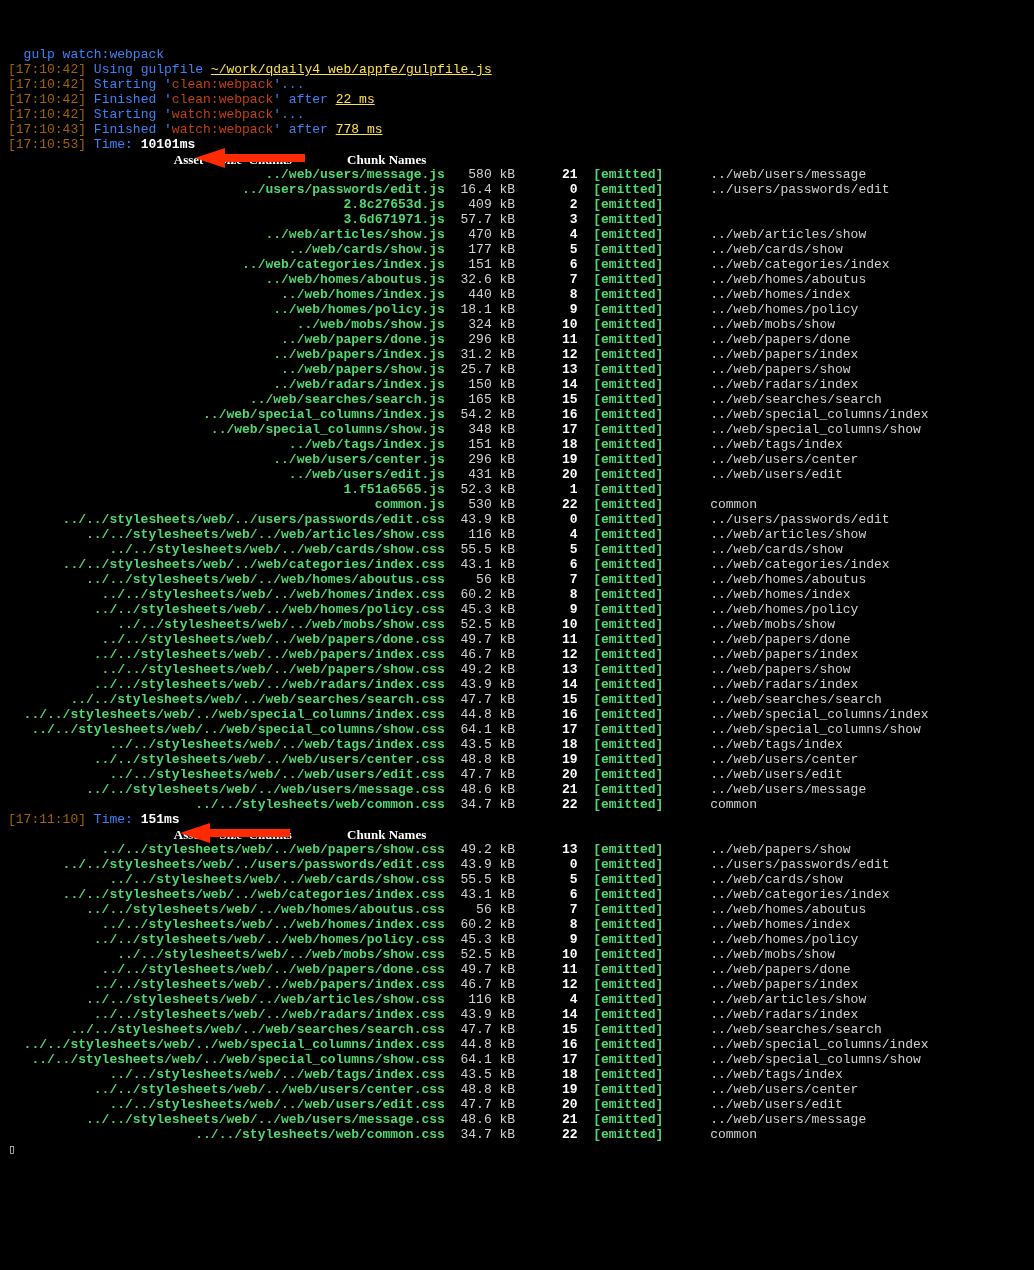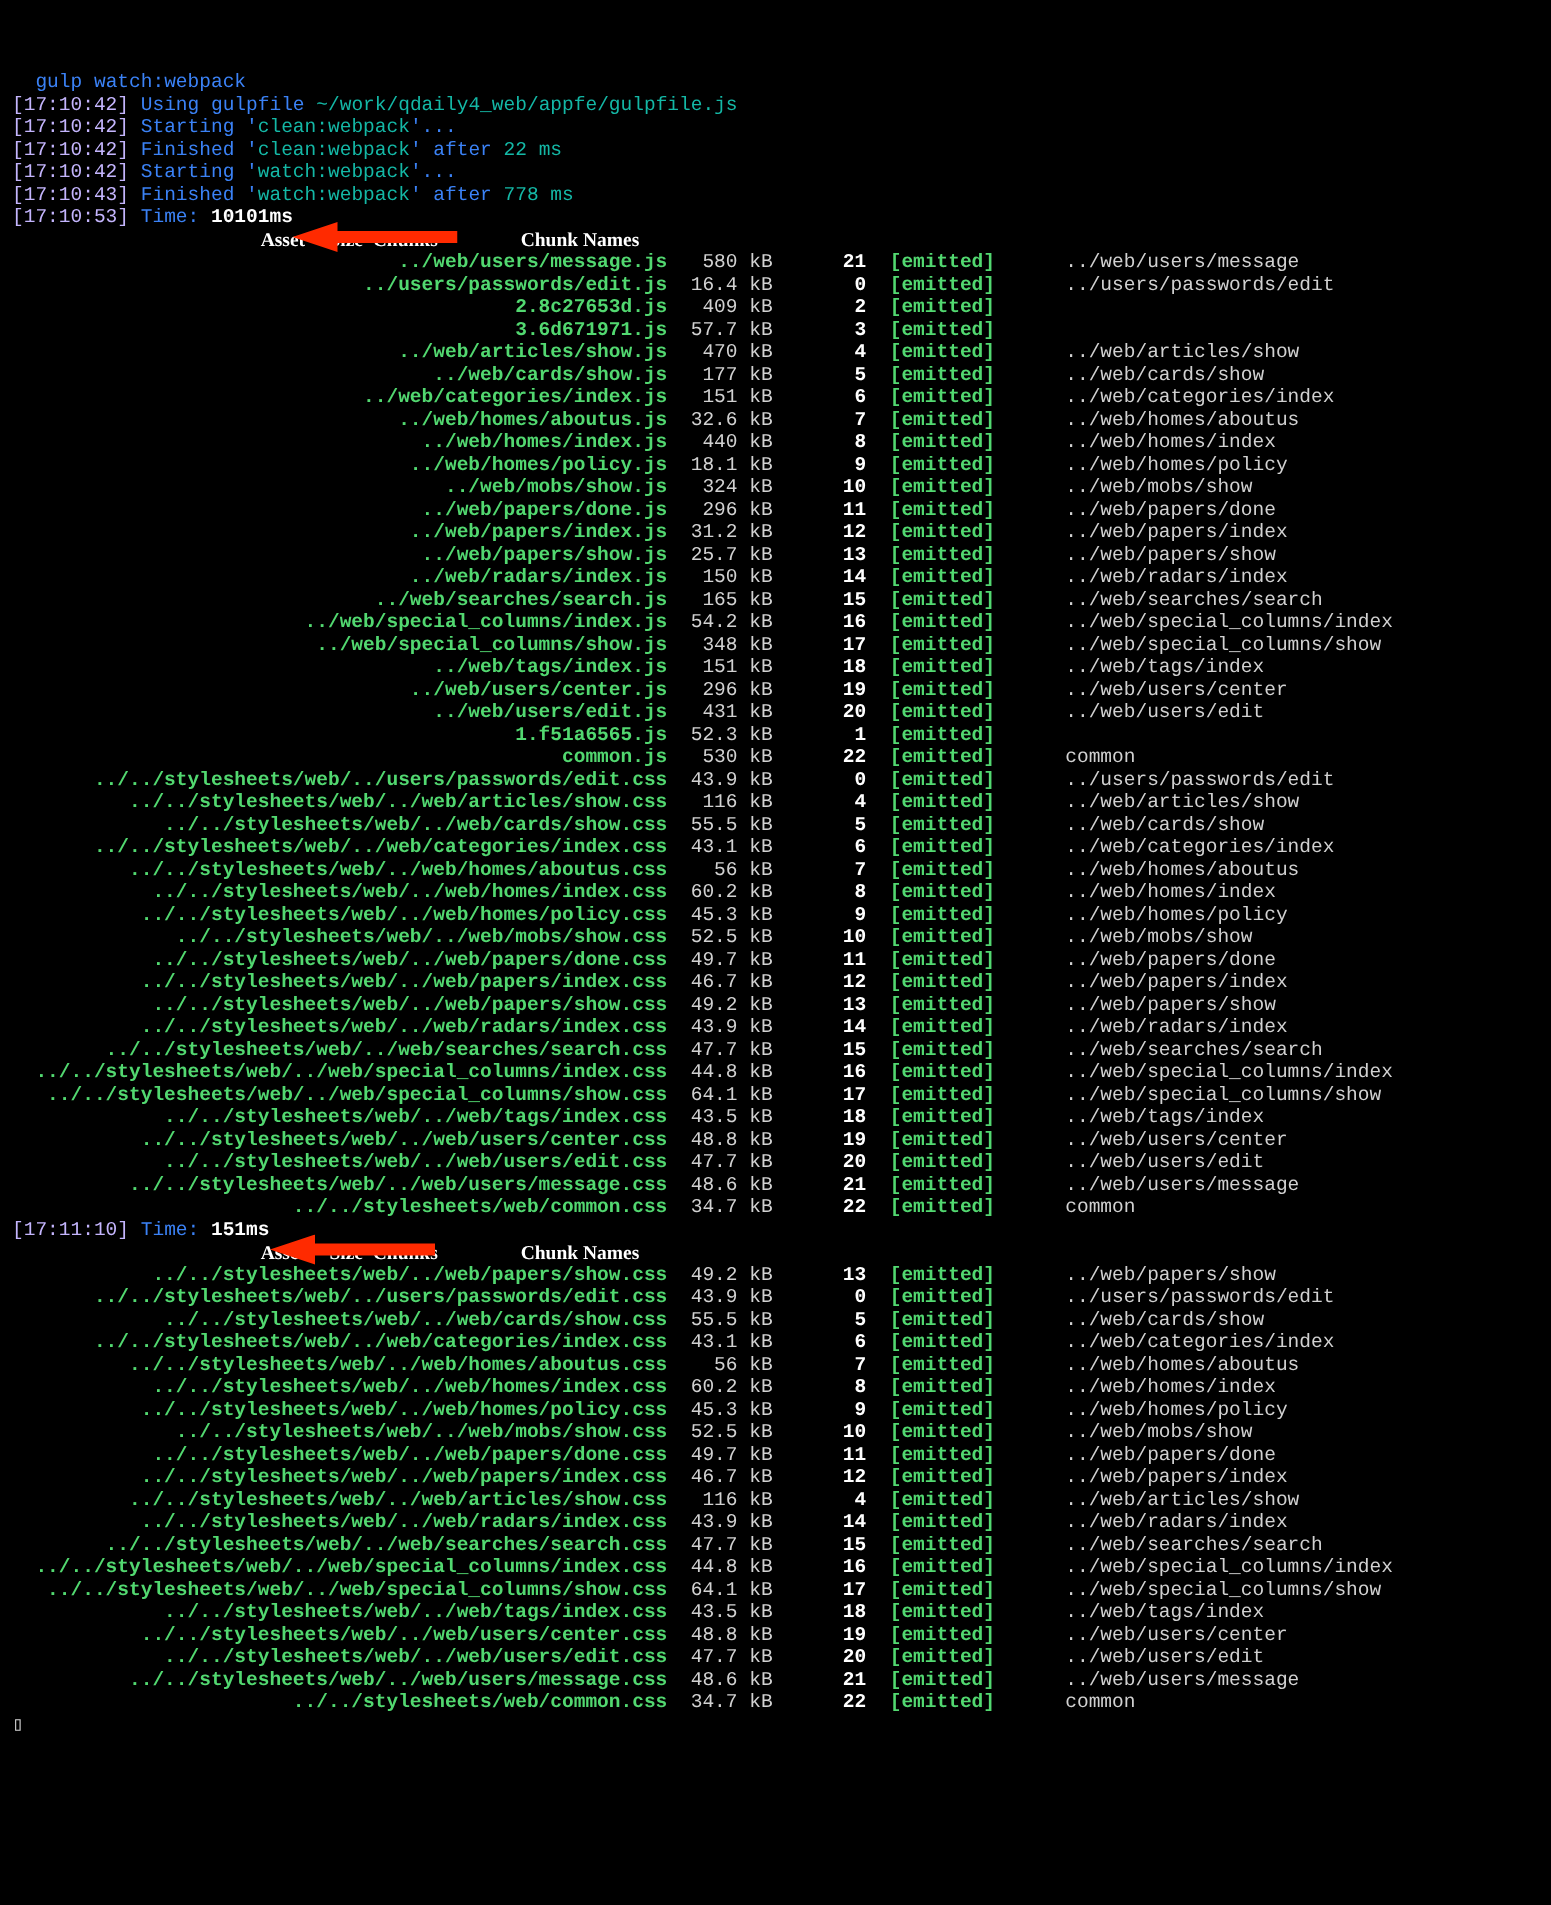"[17:10:42]" .ts { color: #c4b5fd -> #a16207 }
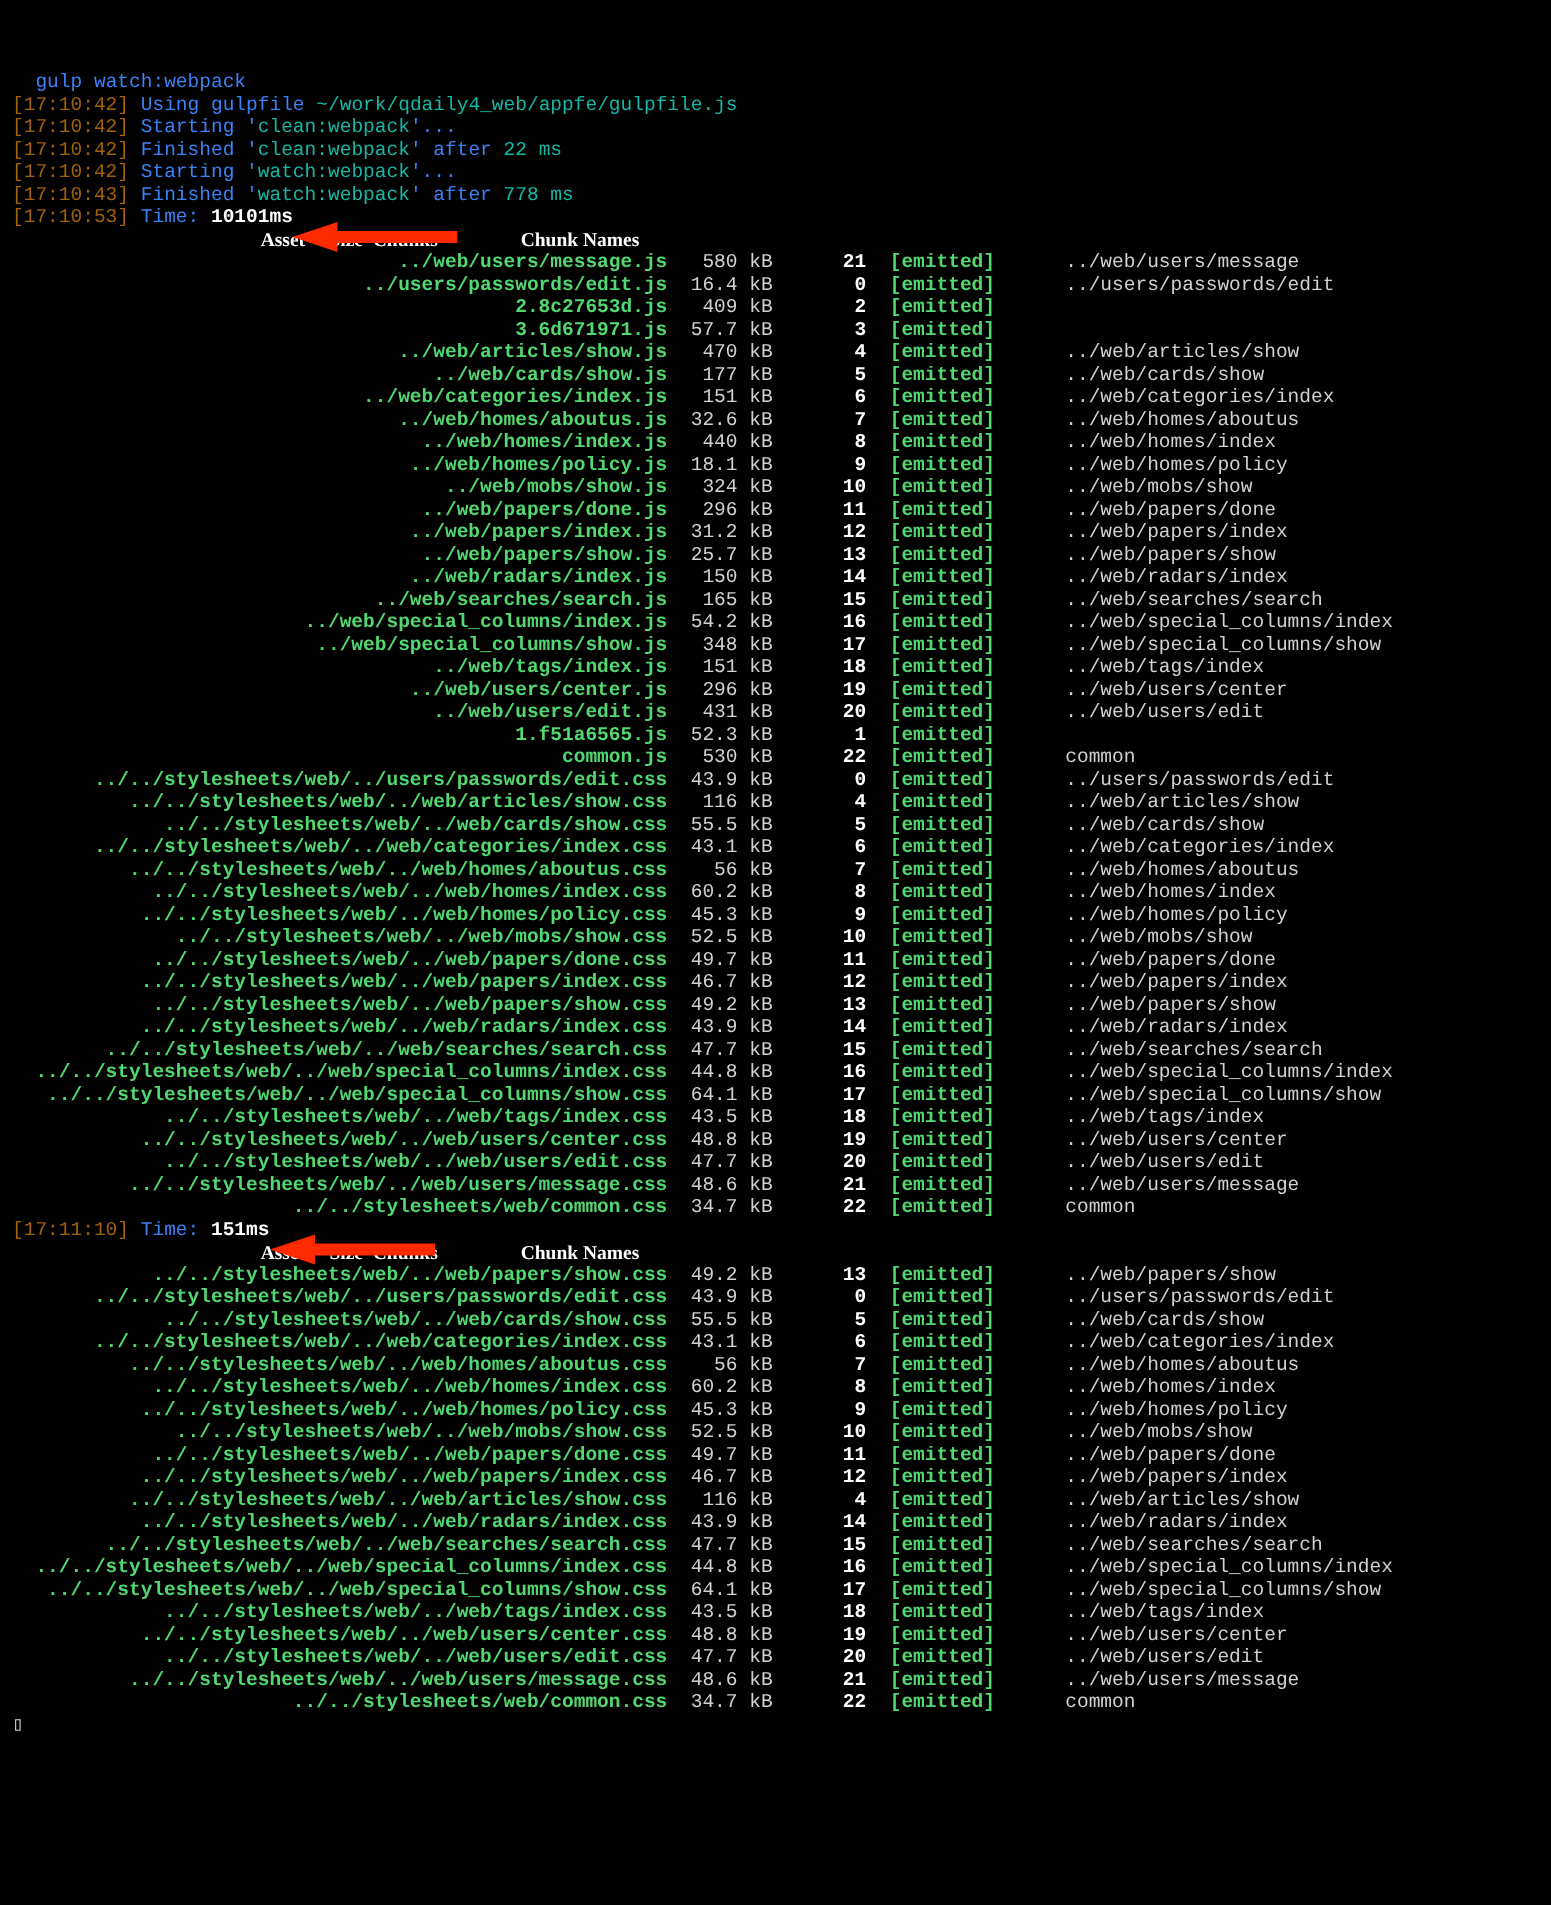"~/work/qdaily4_web/appfe/gulpfile.js" .mag { color: #14b8a6 -> #fde047; text-decoration: none -> underline }
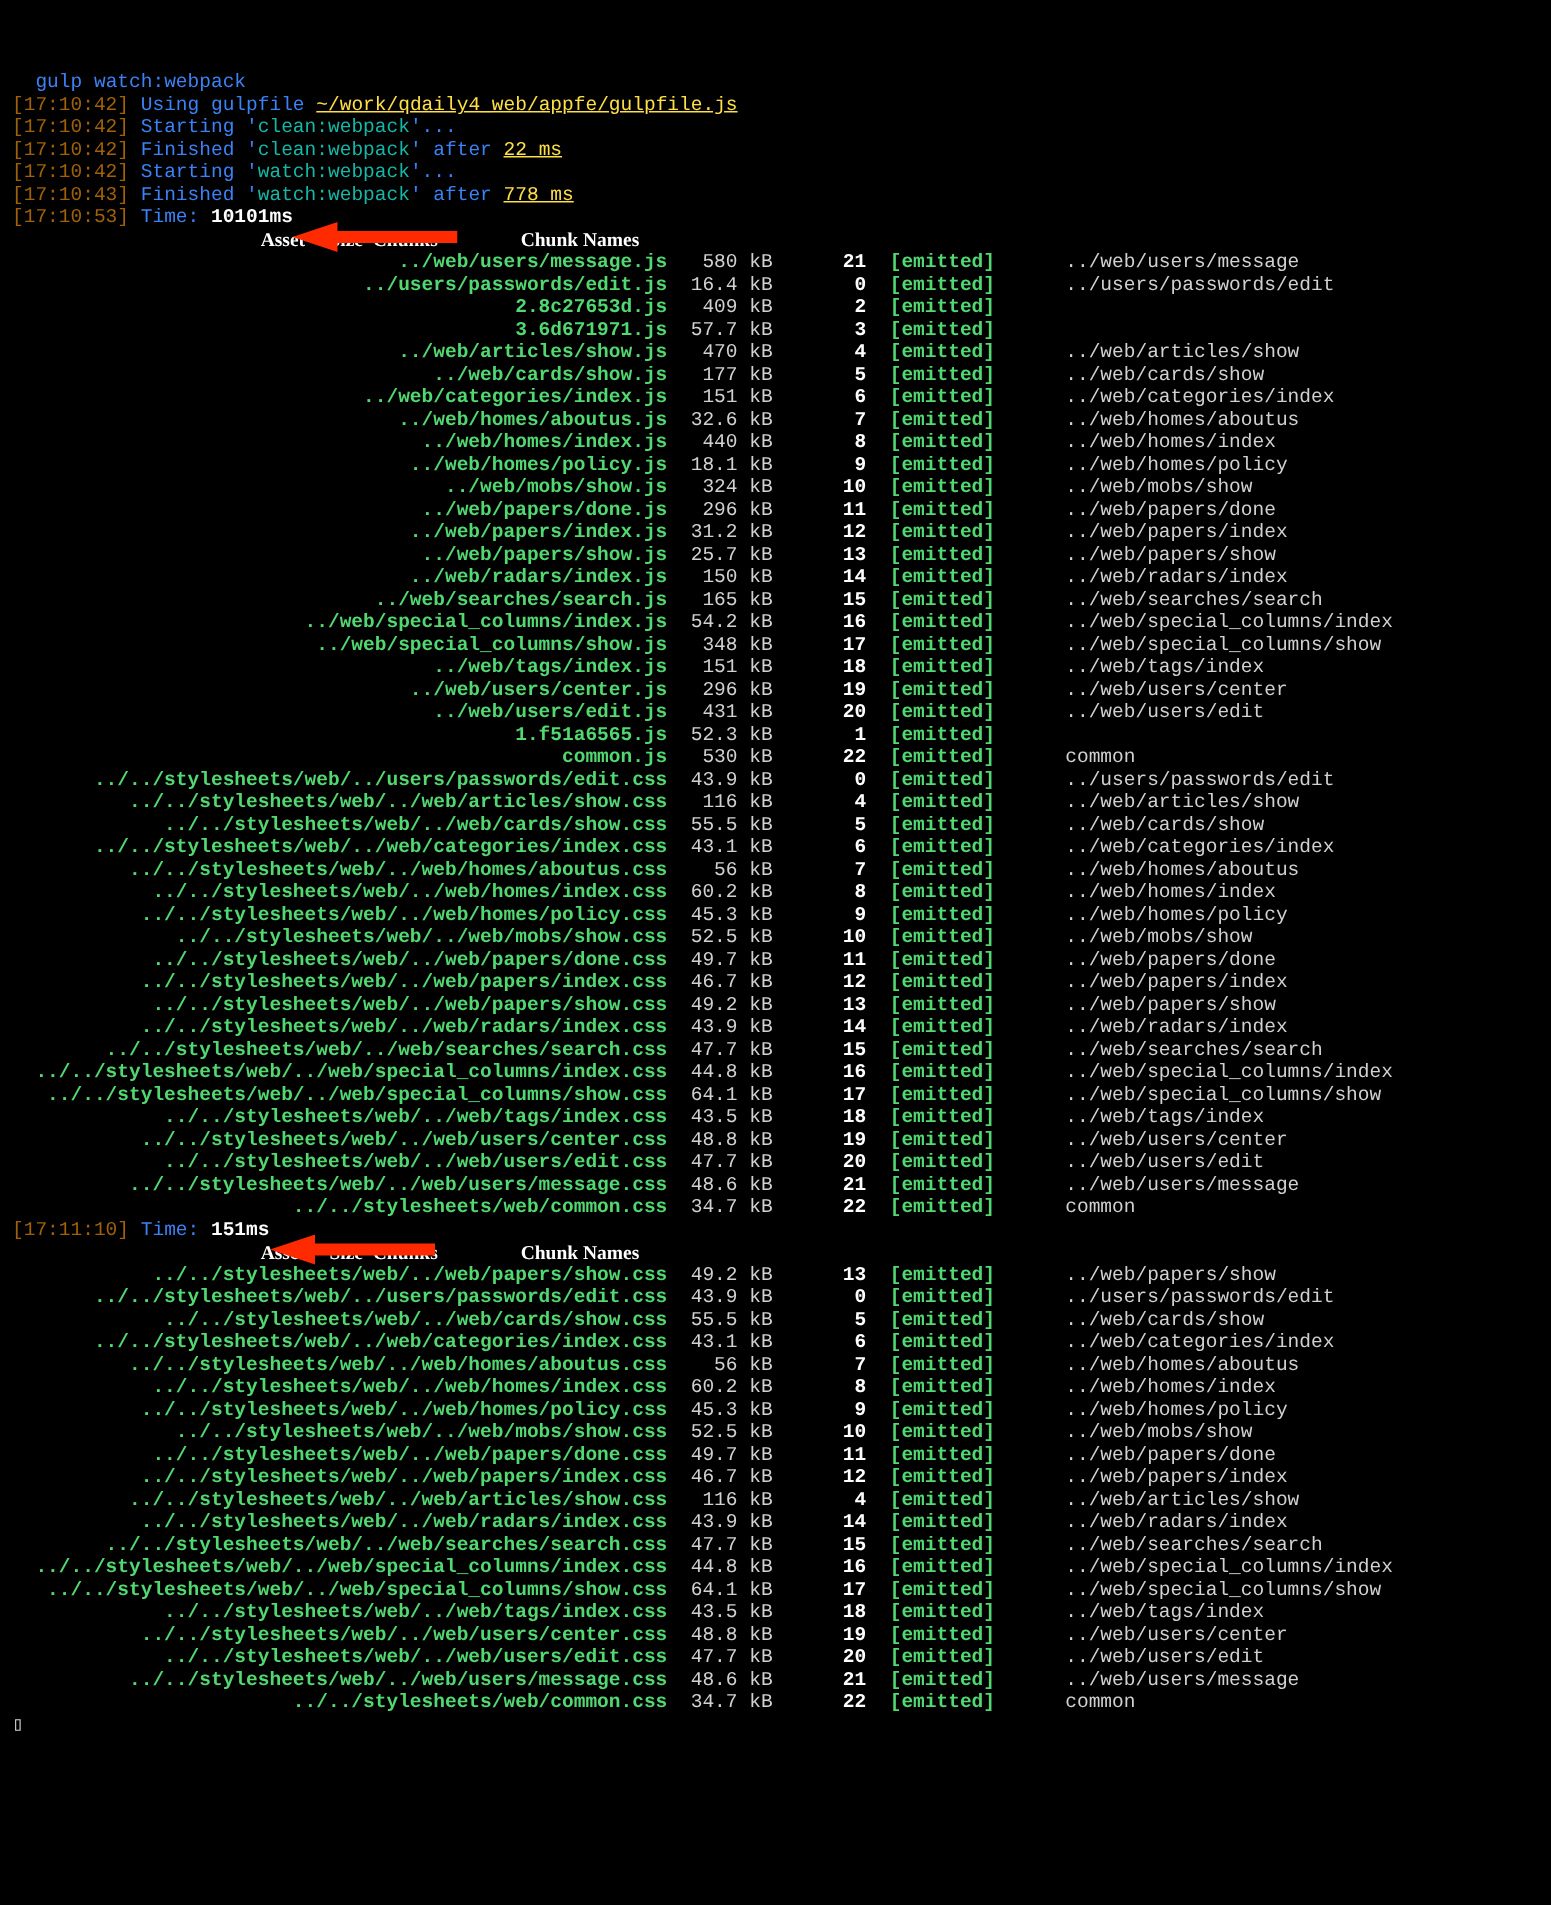"clean:webpack" .cyan { color: #14b8a6 -> #c2410c }
